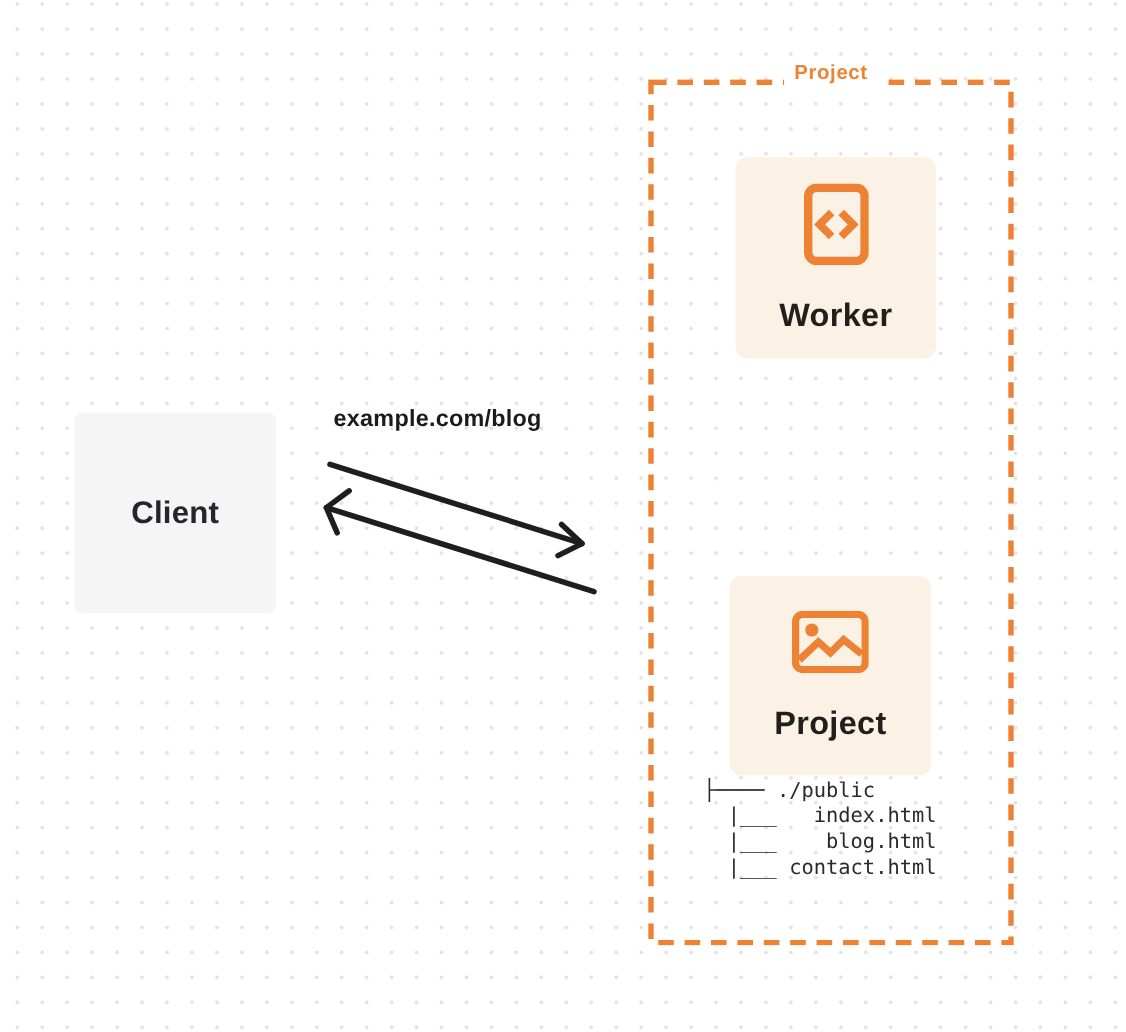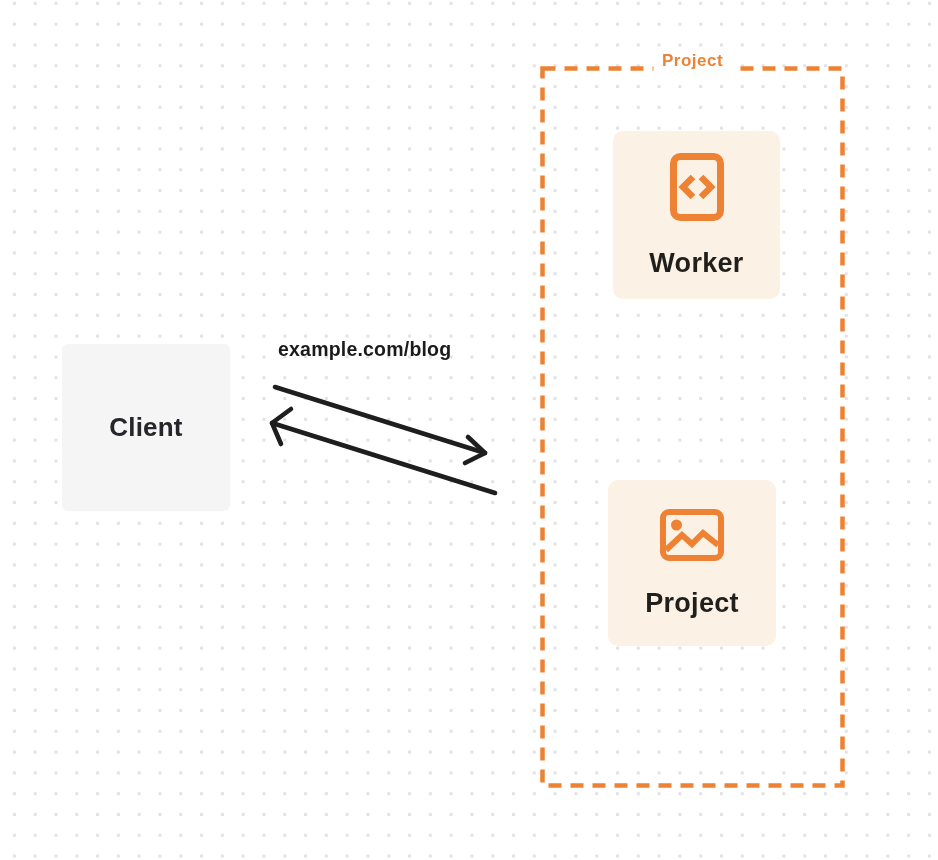"├──── ./public" pre.file-tree { html: none -> <pre>├──── ./public |___ index.html |___ blog.html |___ contact.html</pre> }
